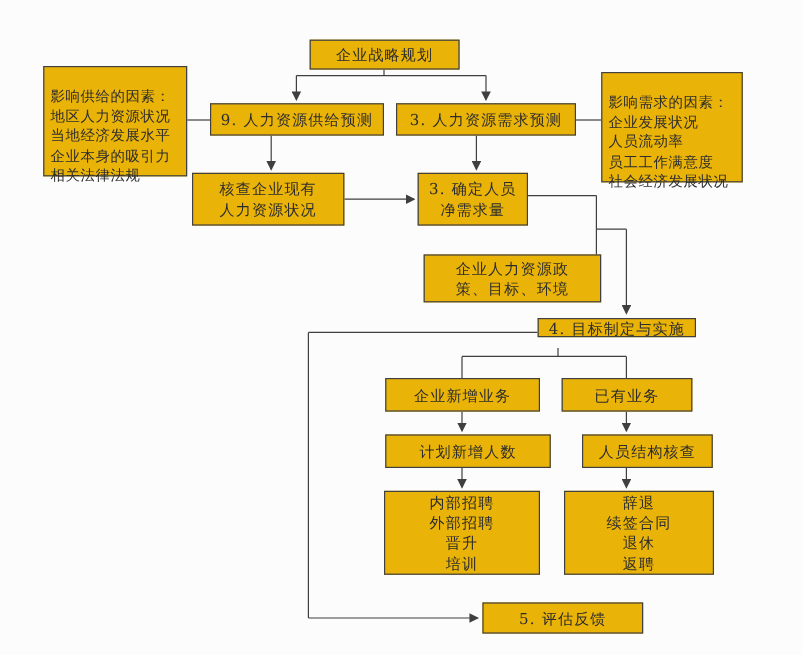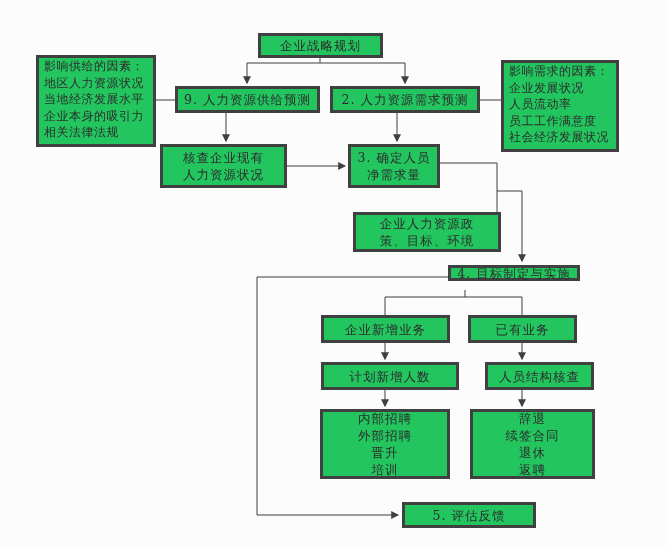"企业战略规划" .node { background: #22c55e -> #eab308; border: 3px solid #404040 -> 1px solid #404040 }
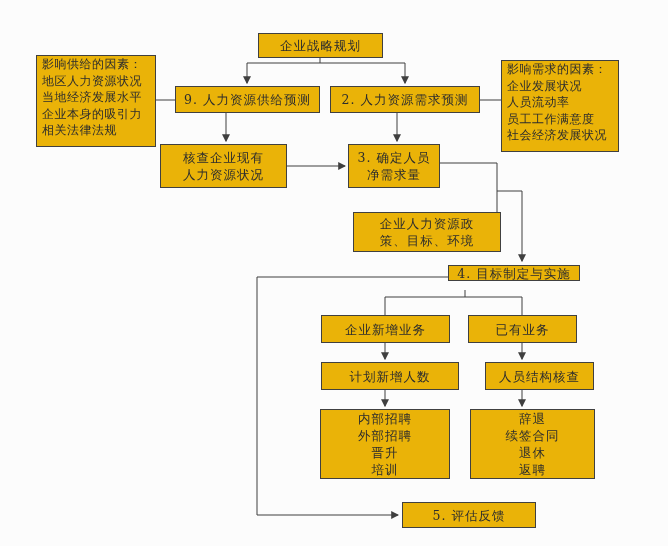"影响供给的因素：" .node.factor { padding: 0 5px -> 16px 5px }
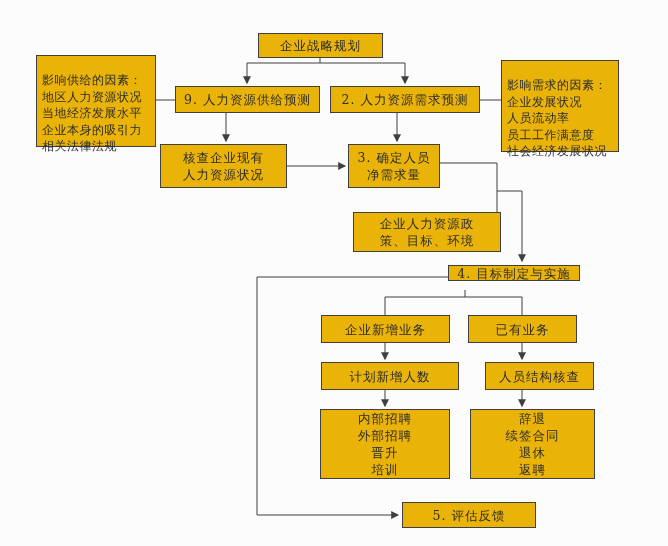"2. 人力资源需求预测" div.node { text: 2 -> 3 }
